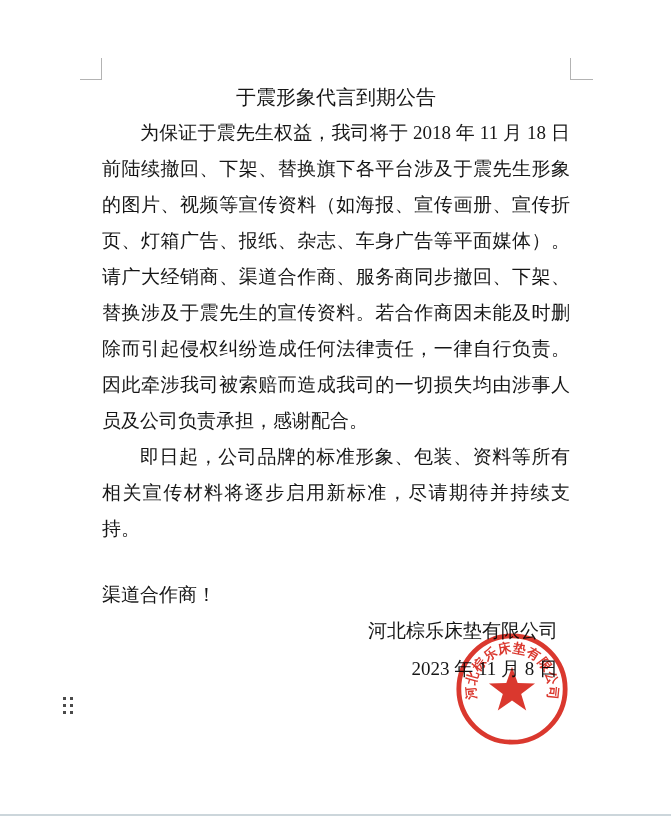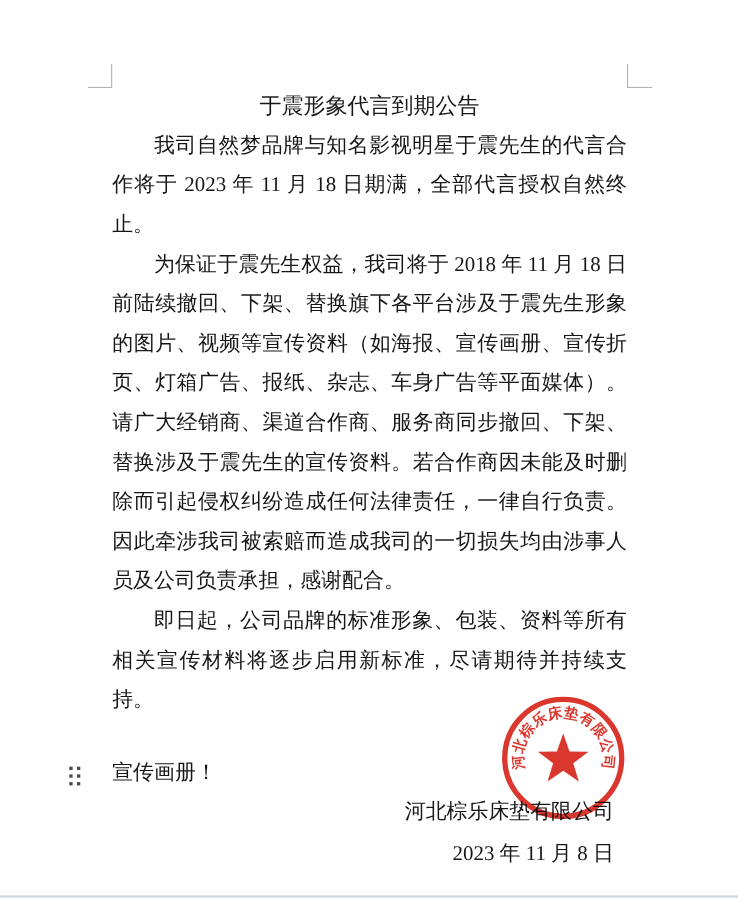"我司自然梦品牌与知名影视明星于震先生的代言合作将于 2023 年 11 月" p.para { html: <p>我司自然梦品牌与知名影视明星于震先生的代言合作将于 2023 年 11 月 18 日期满，全部代言授权自然终止。</p> -> none }
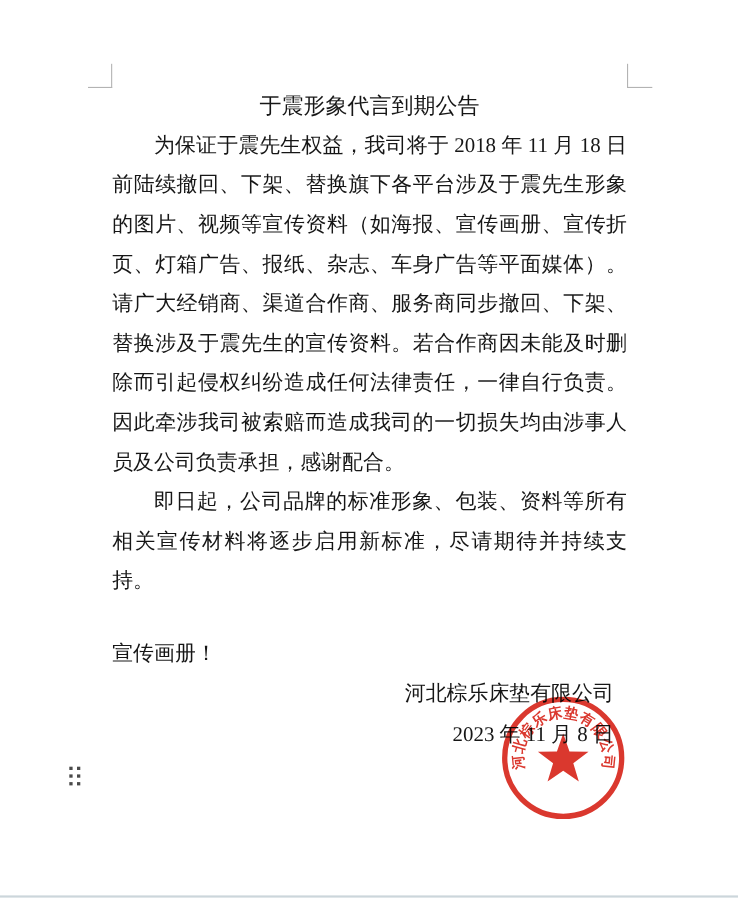"宣传画册！" p.closing { text: 宣传画册 -> 渠道合作商 }
